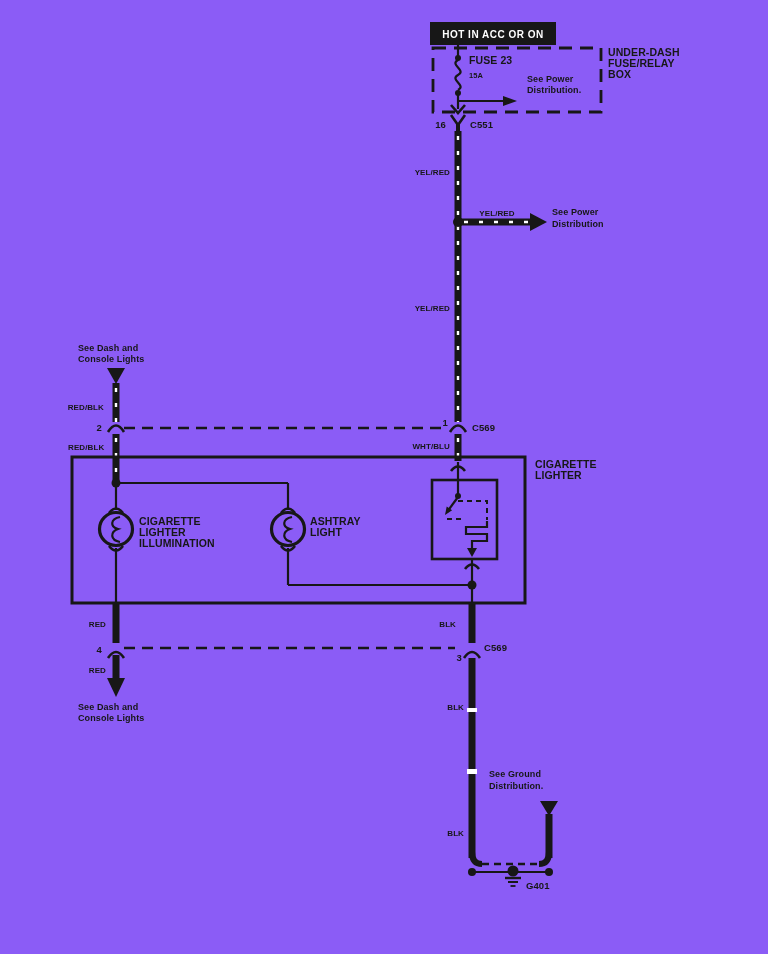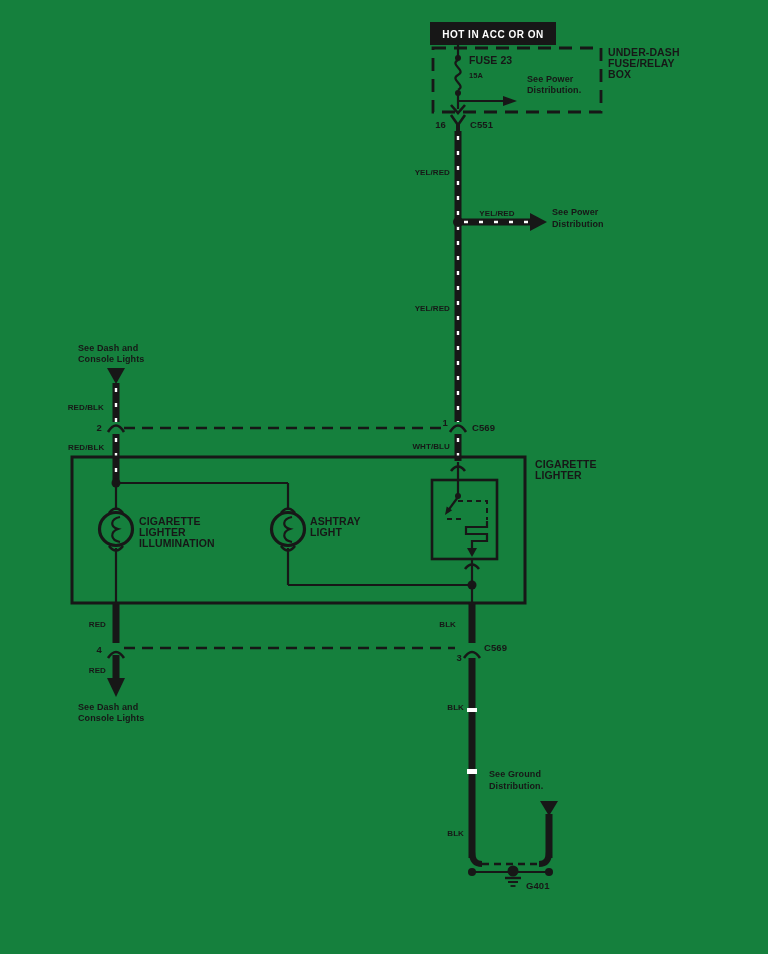"HOT IN ACC OR ON" .stage { background: #15803d -> #8b5cf6 }
